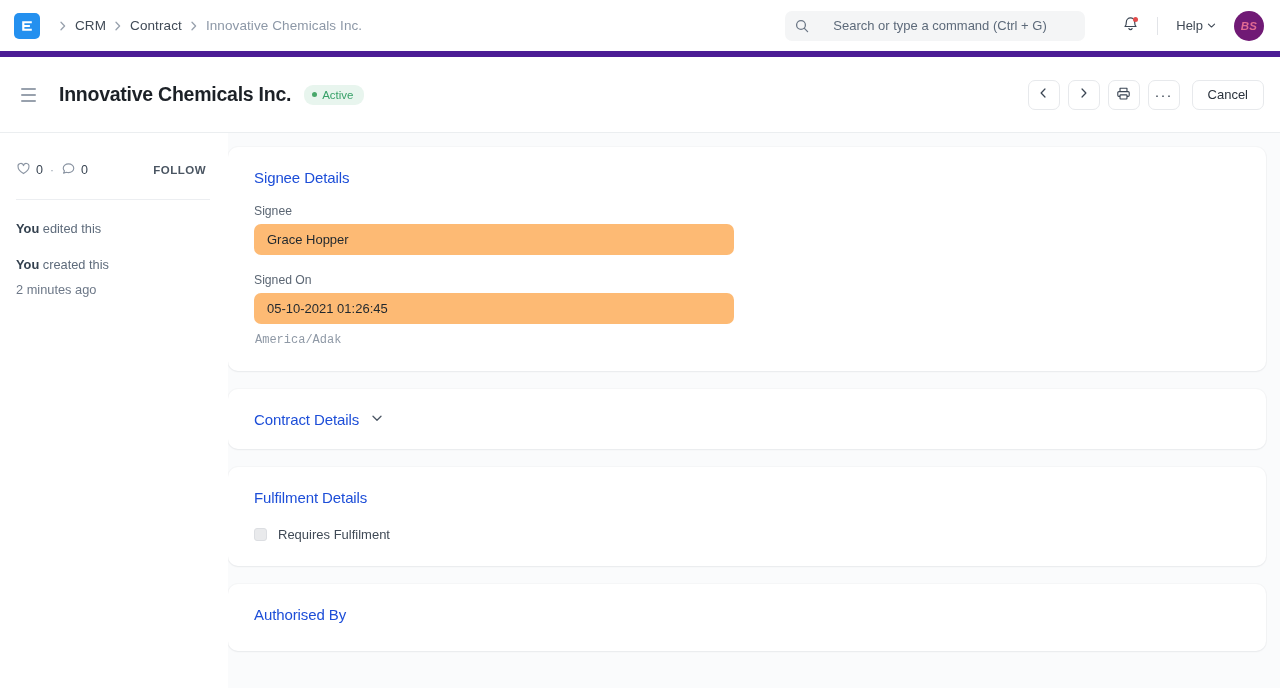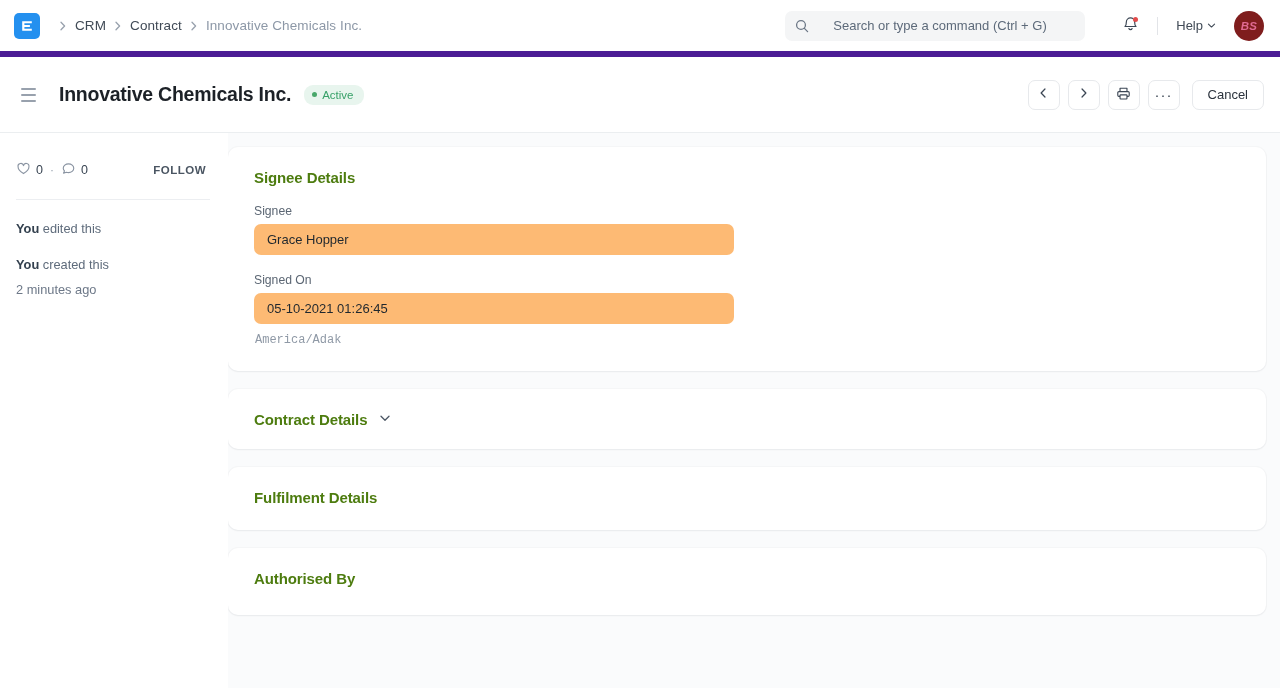"BS" .avatar { background: #7f1d1d -> #701a75 }
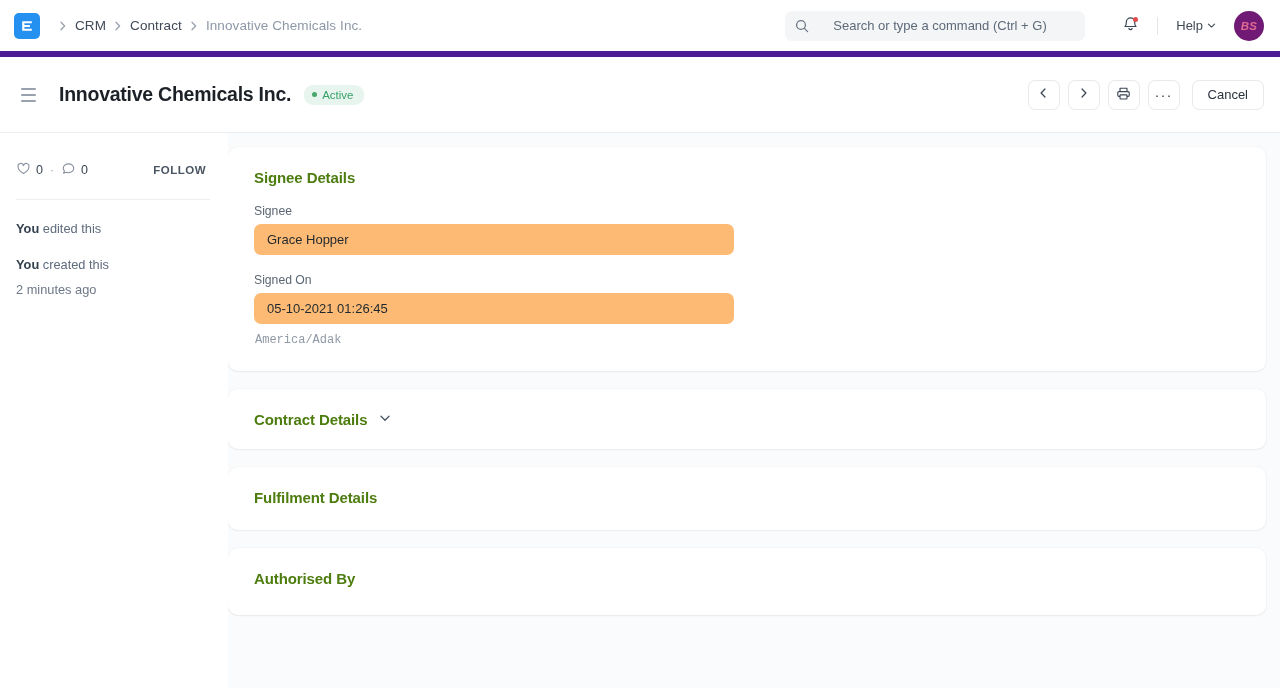"Signee Details" .section-title { color: #4d7c0f -> #1d4ed8; font-weight: 700 -> 400 }
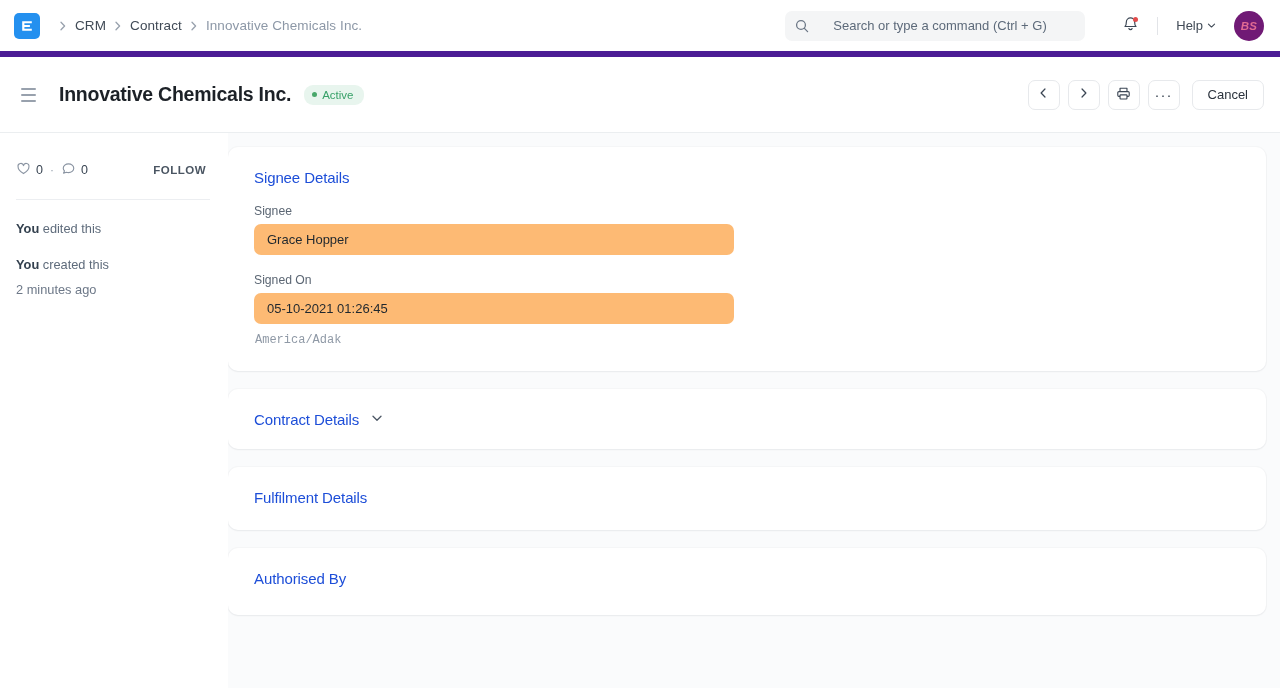"Requires Fulfilment" label.checkbox-row { html: none -> <label> <input> <span>Requires Fulfilment</span> </label> }
